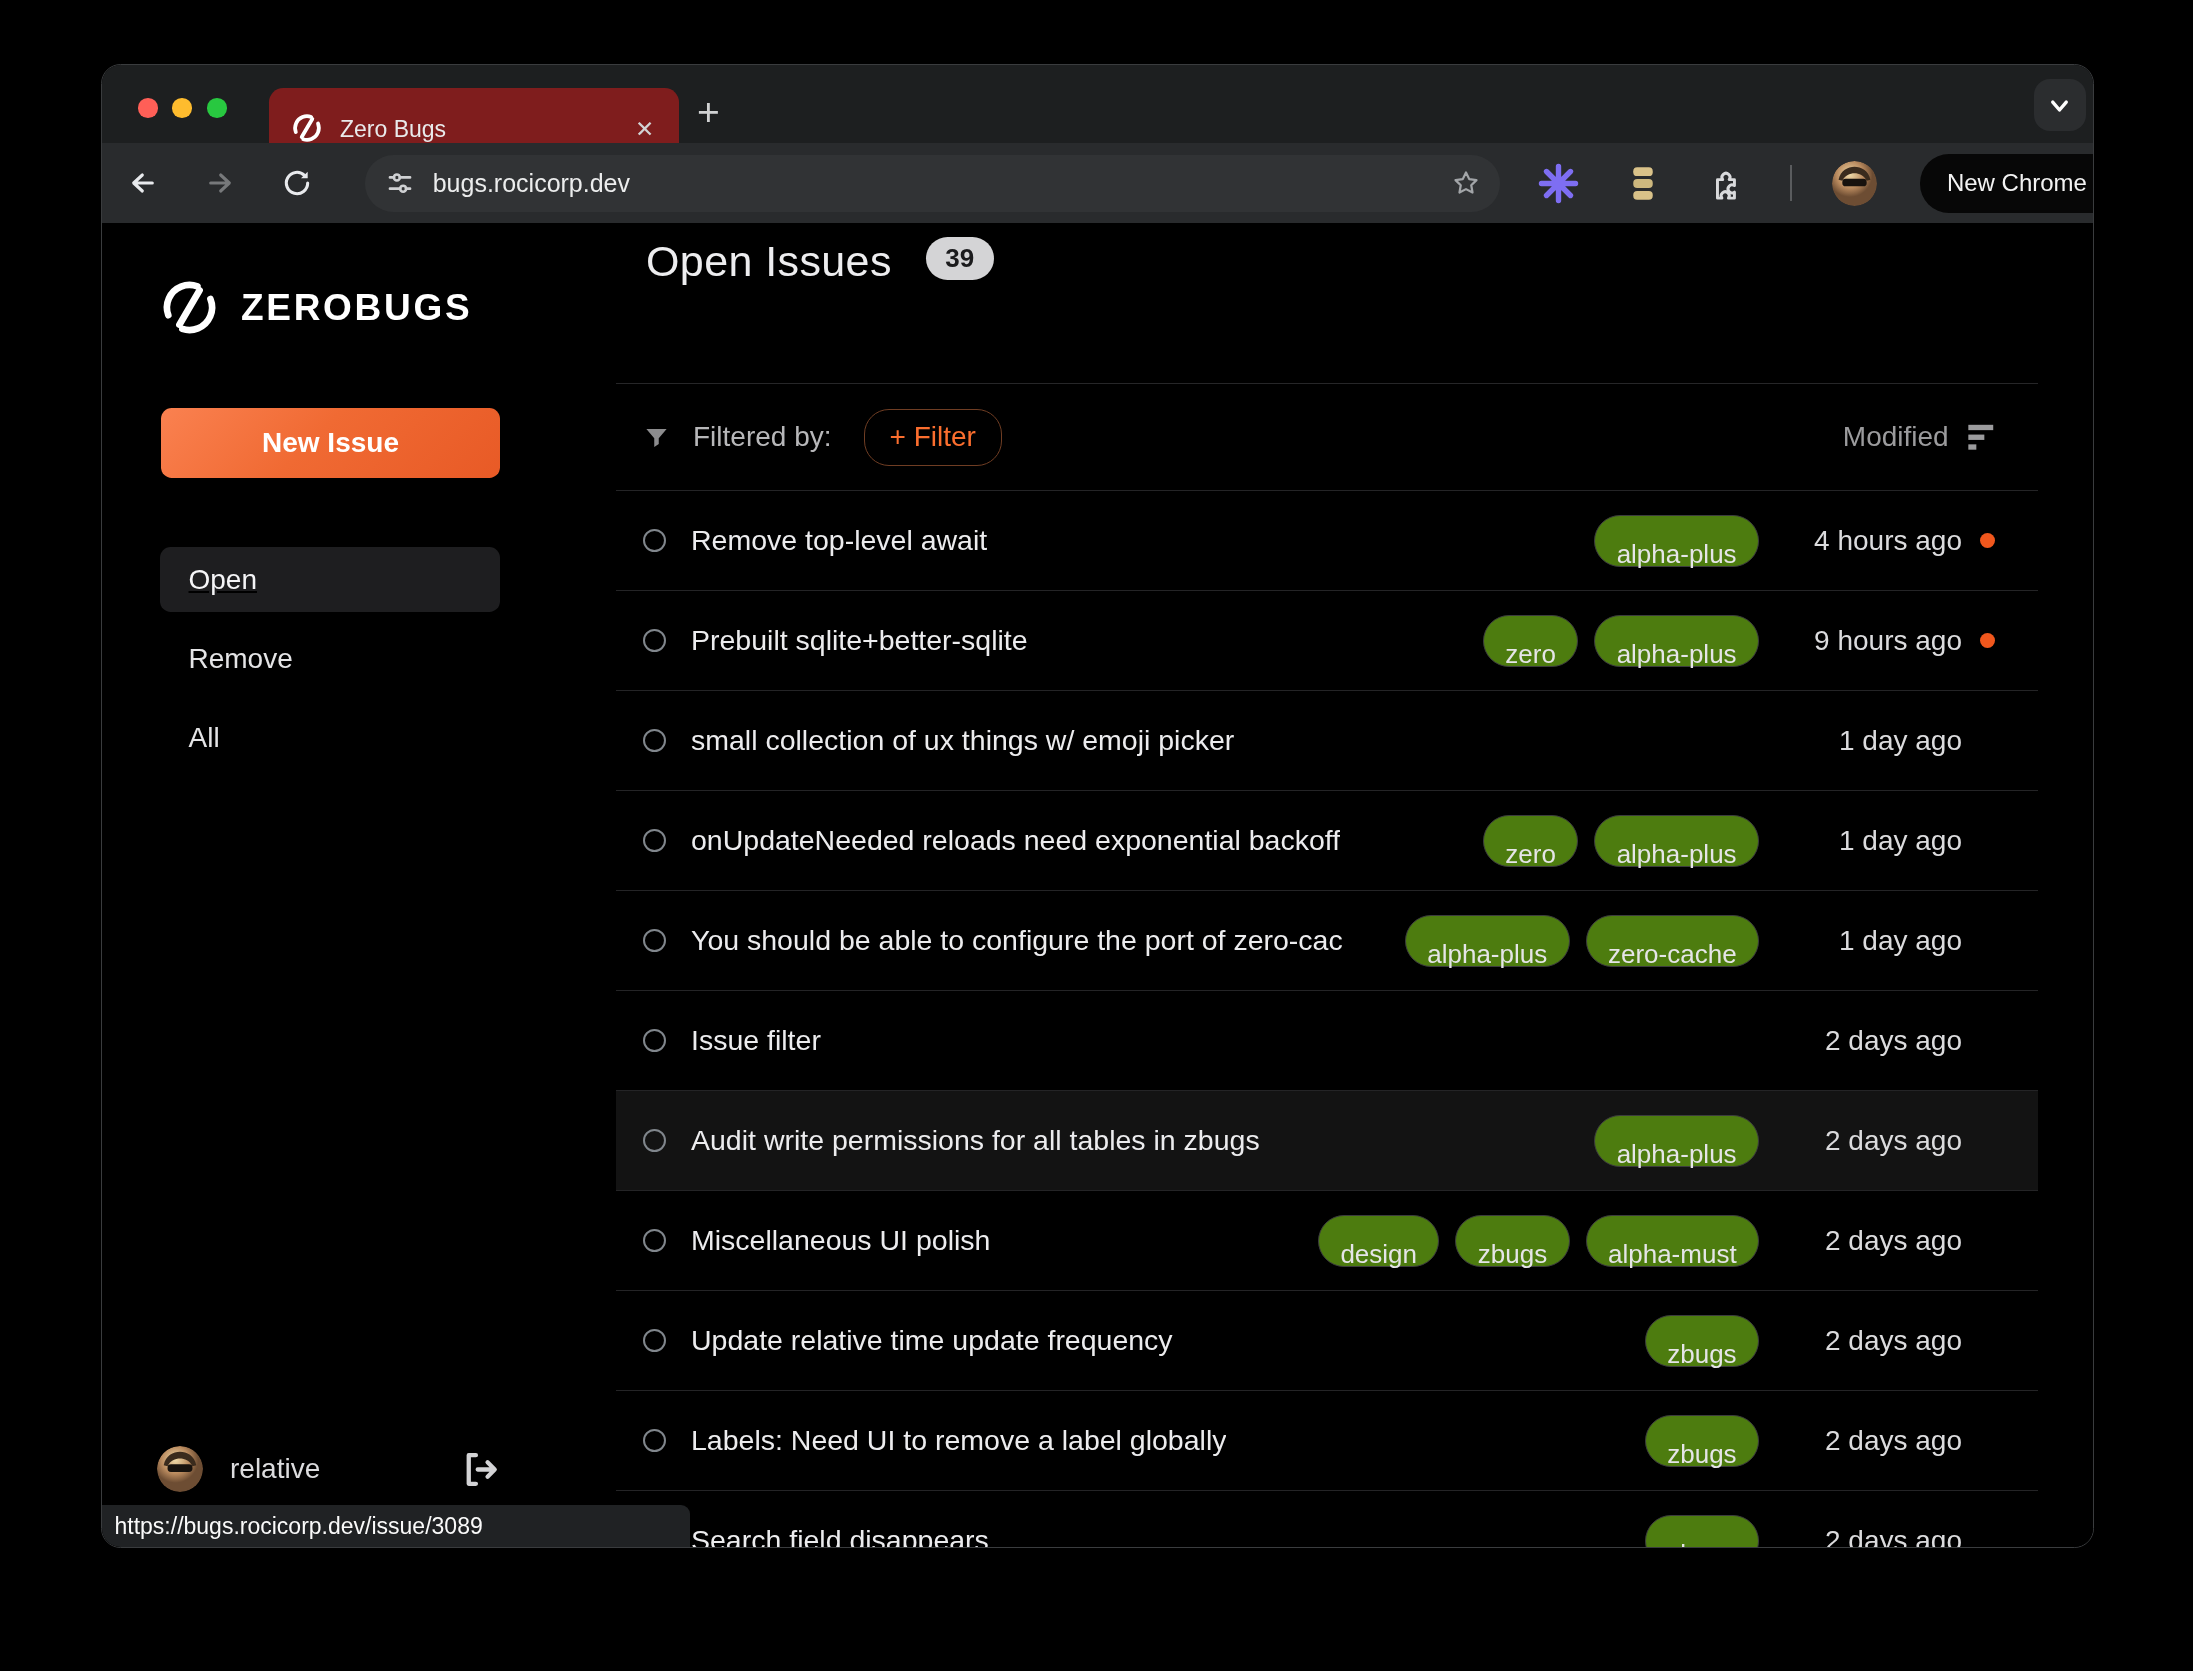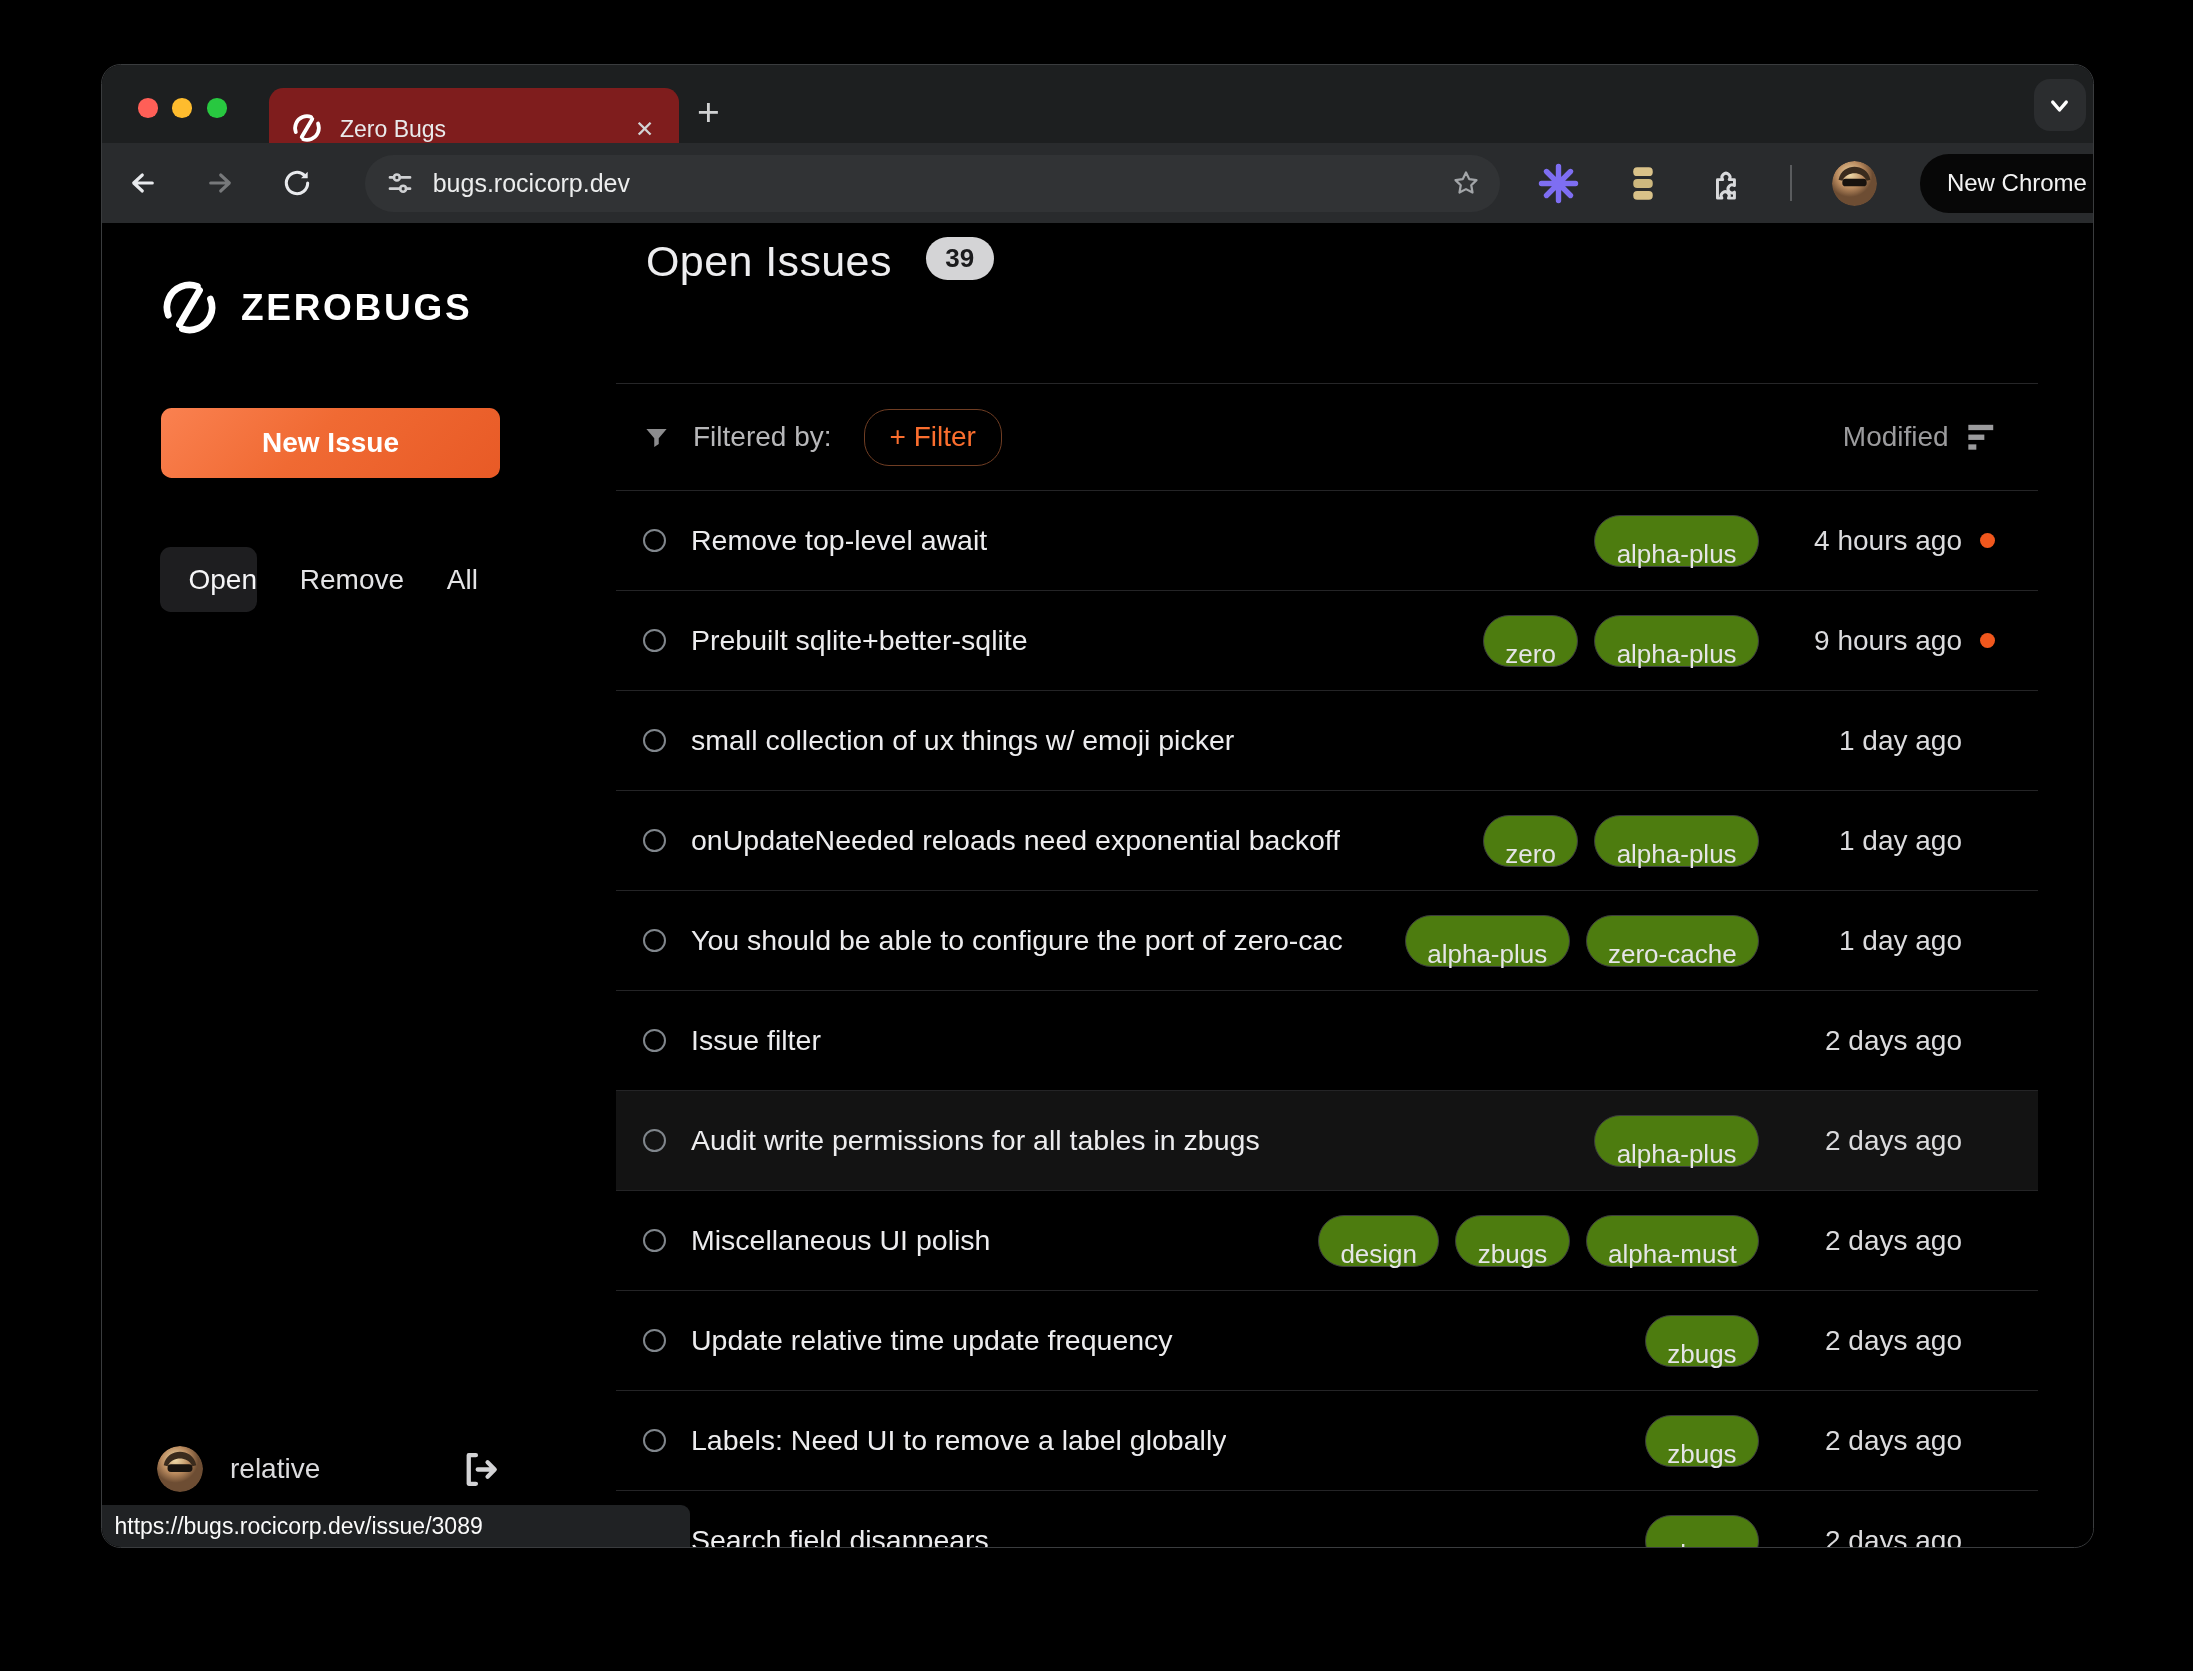"Open" .nav-list { flex-direction: none -> column; text-decoration: none -> underline }
